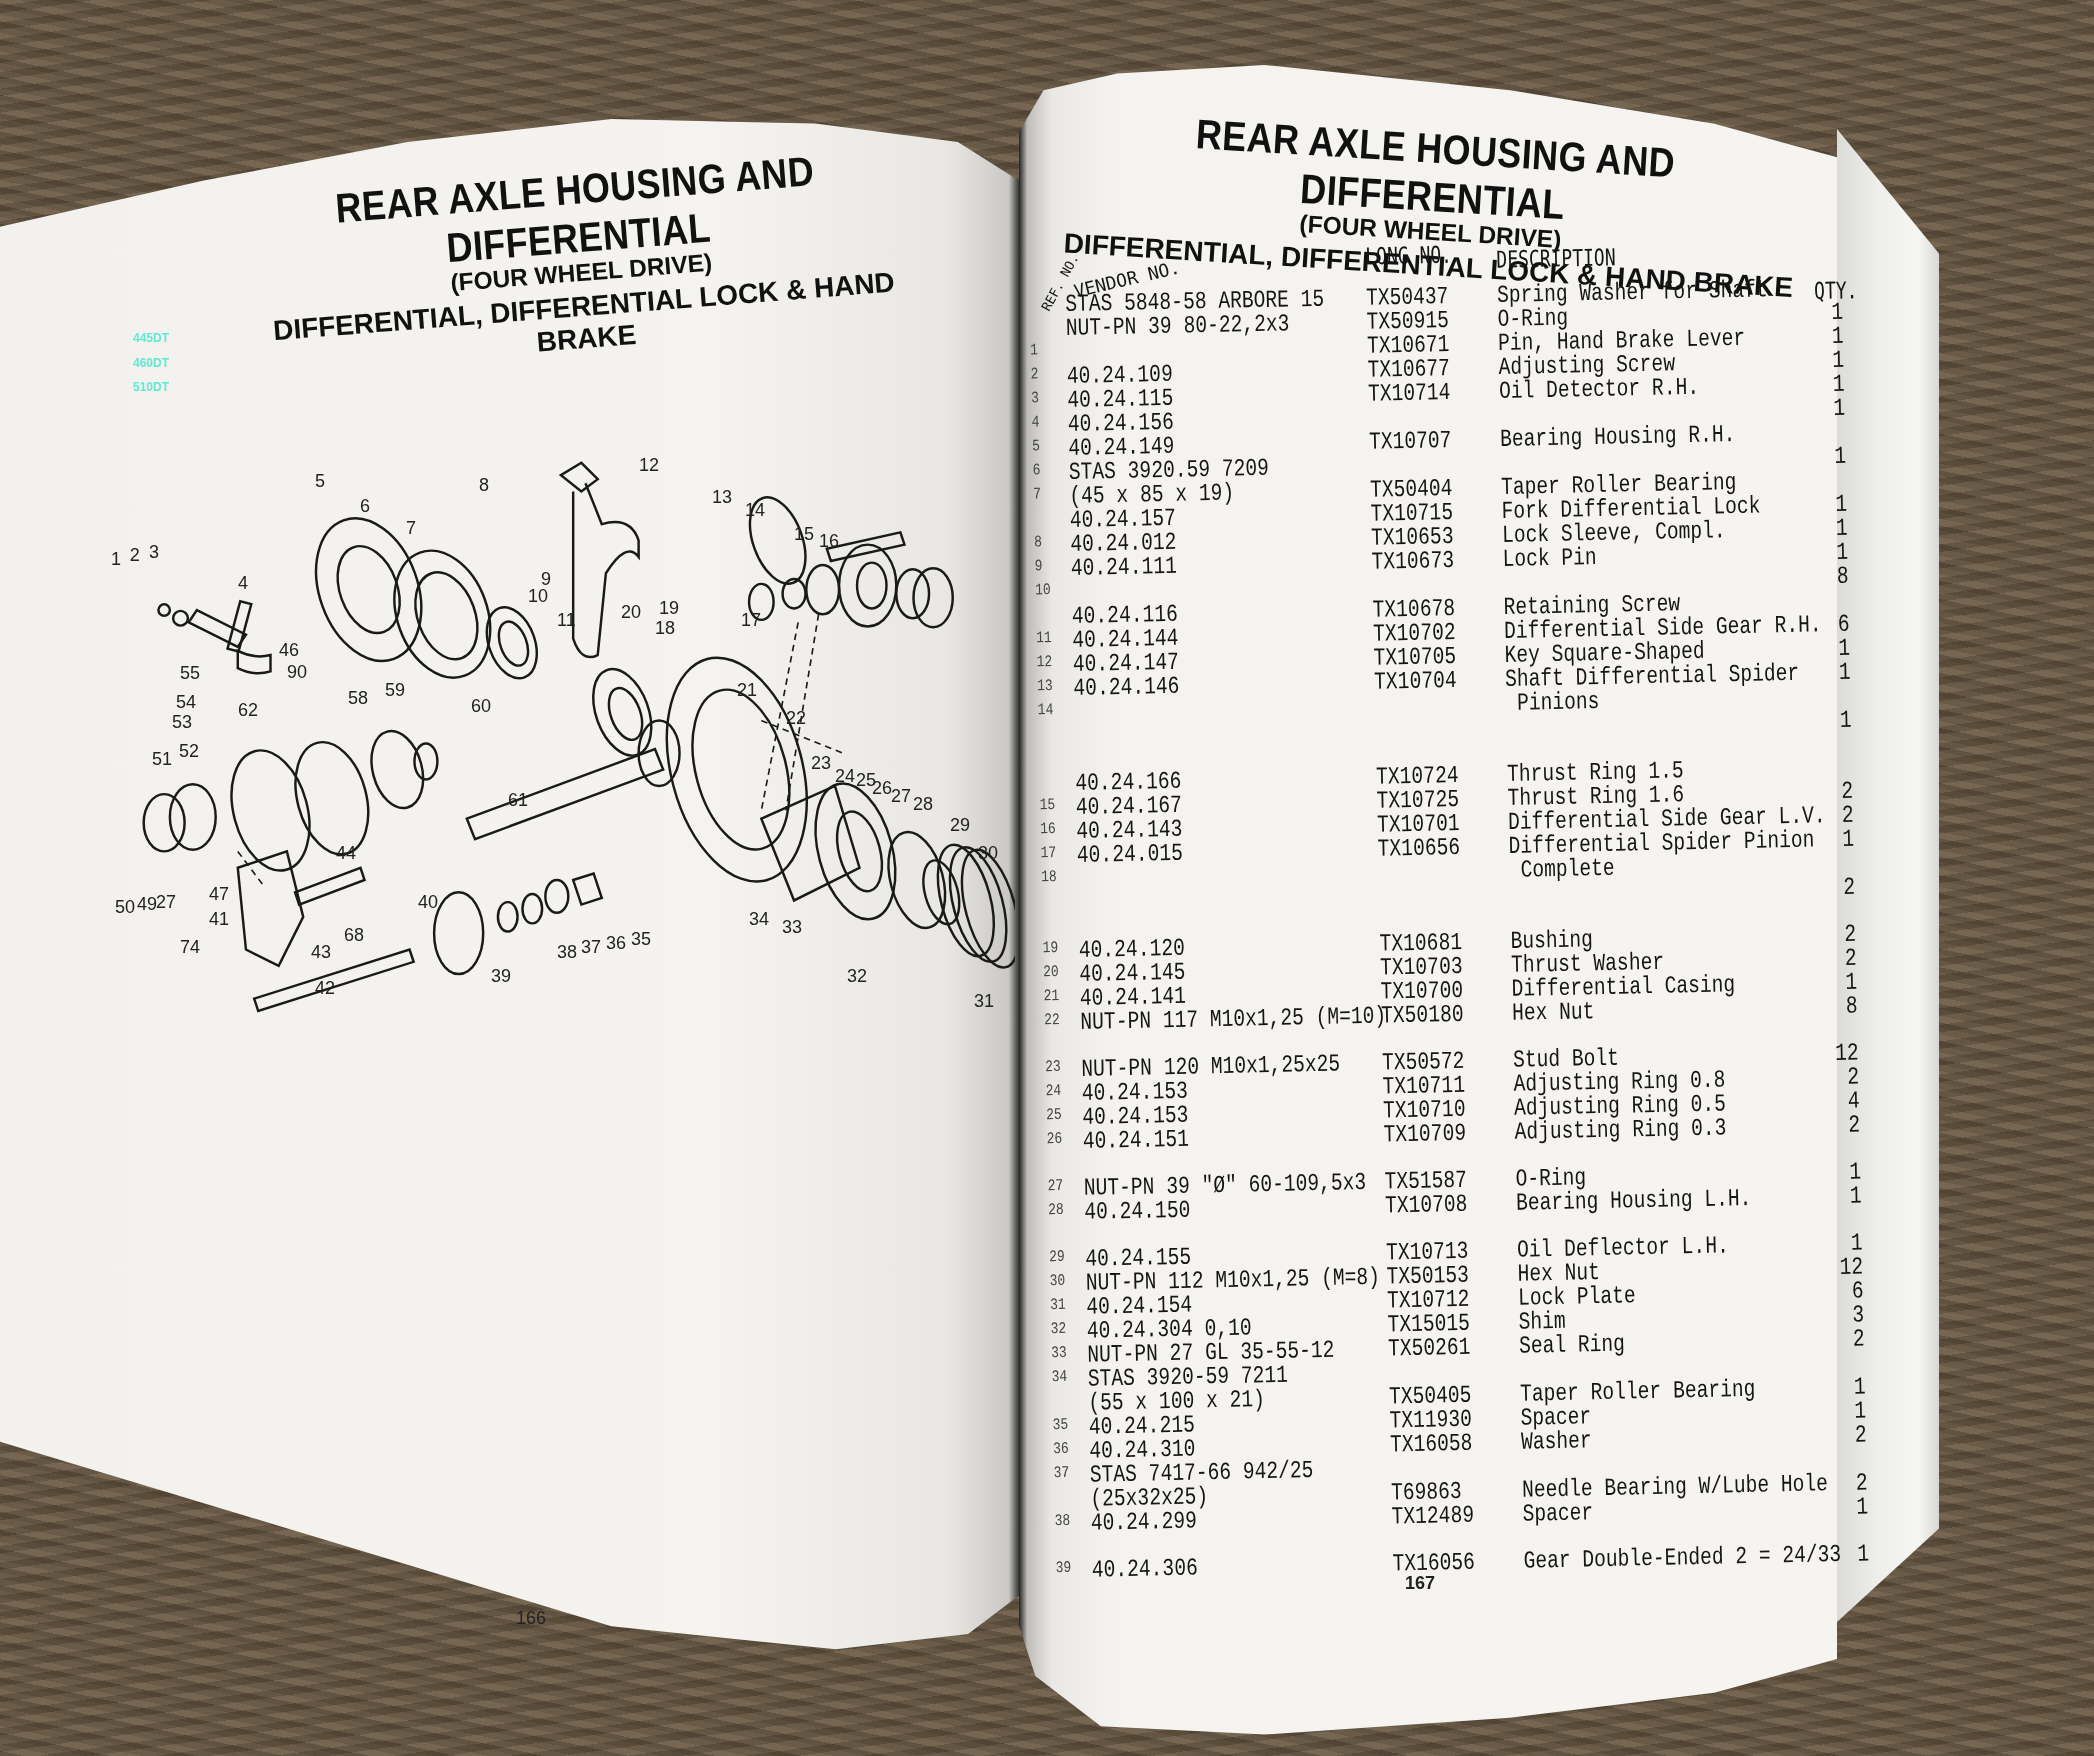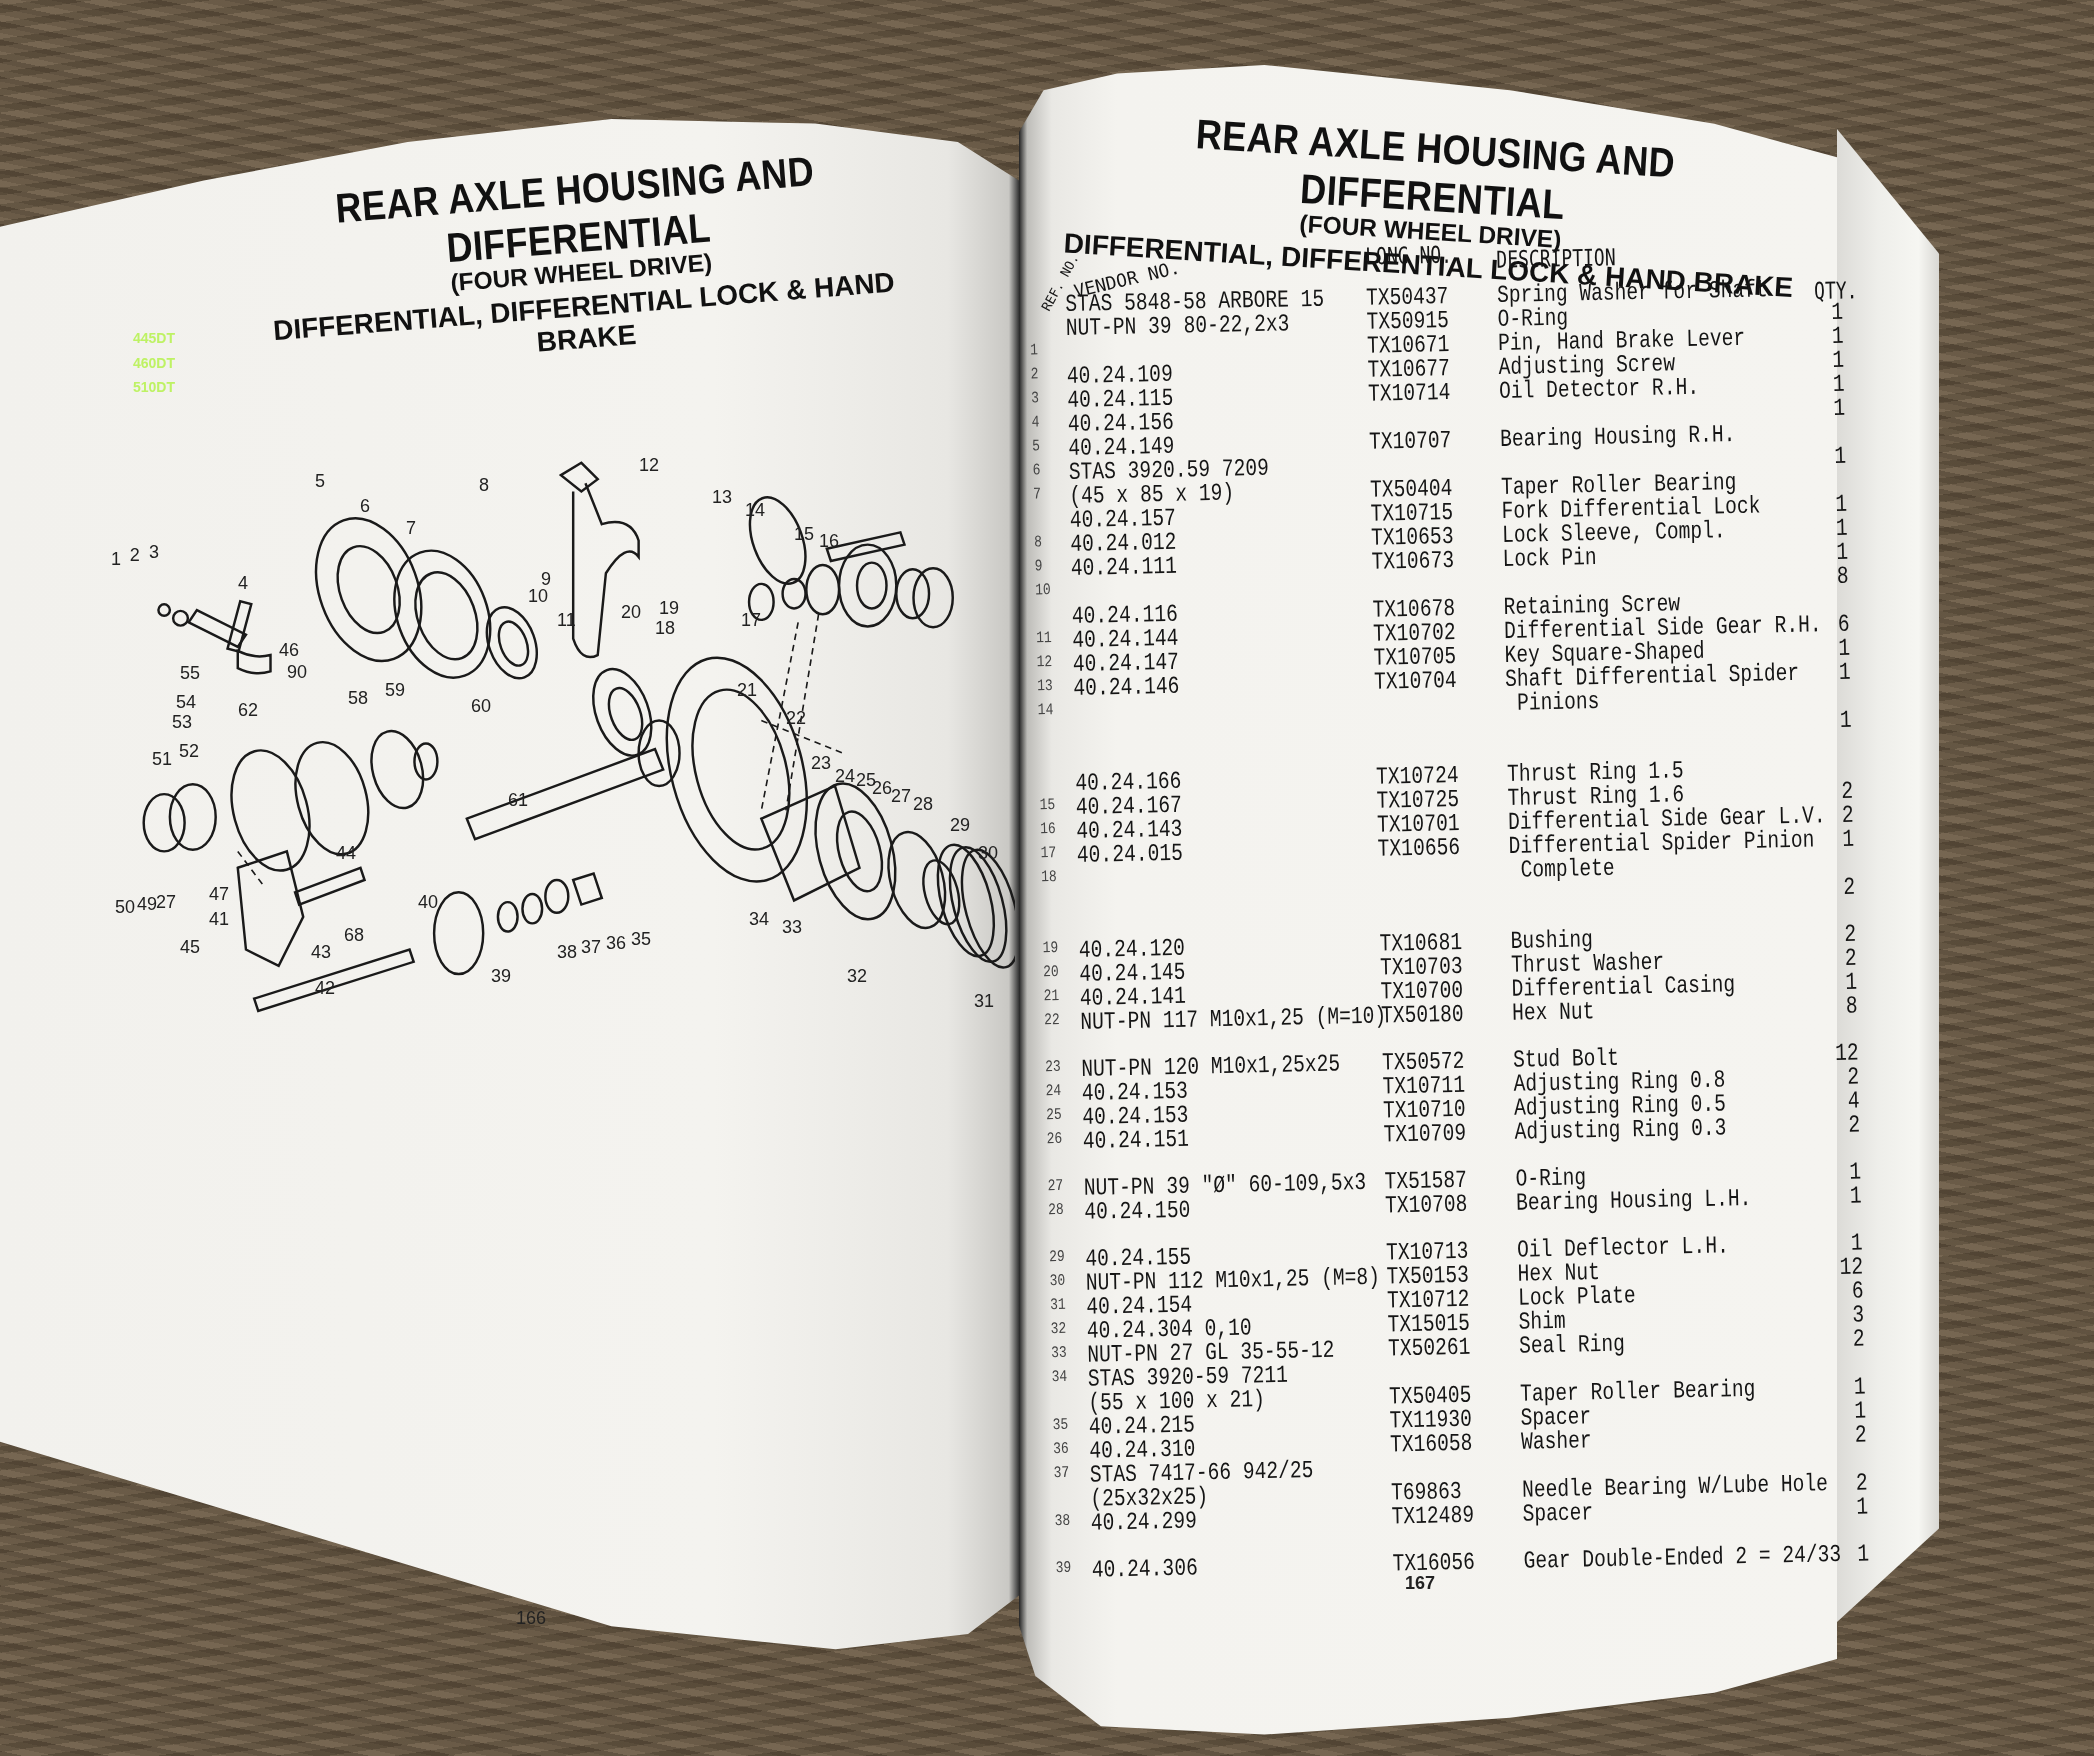"445DT" .models { color: #bef264 -> #5eead4; font-size: 14px -> 12px }
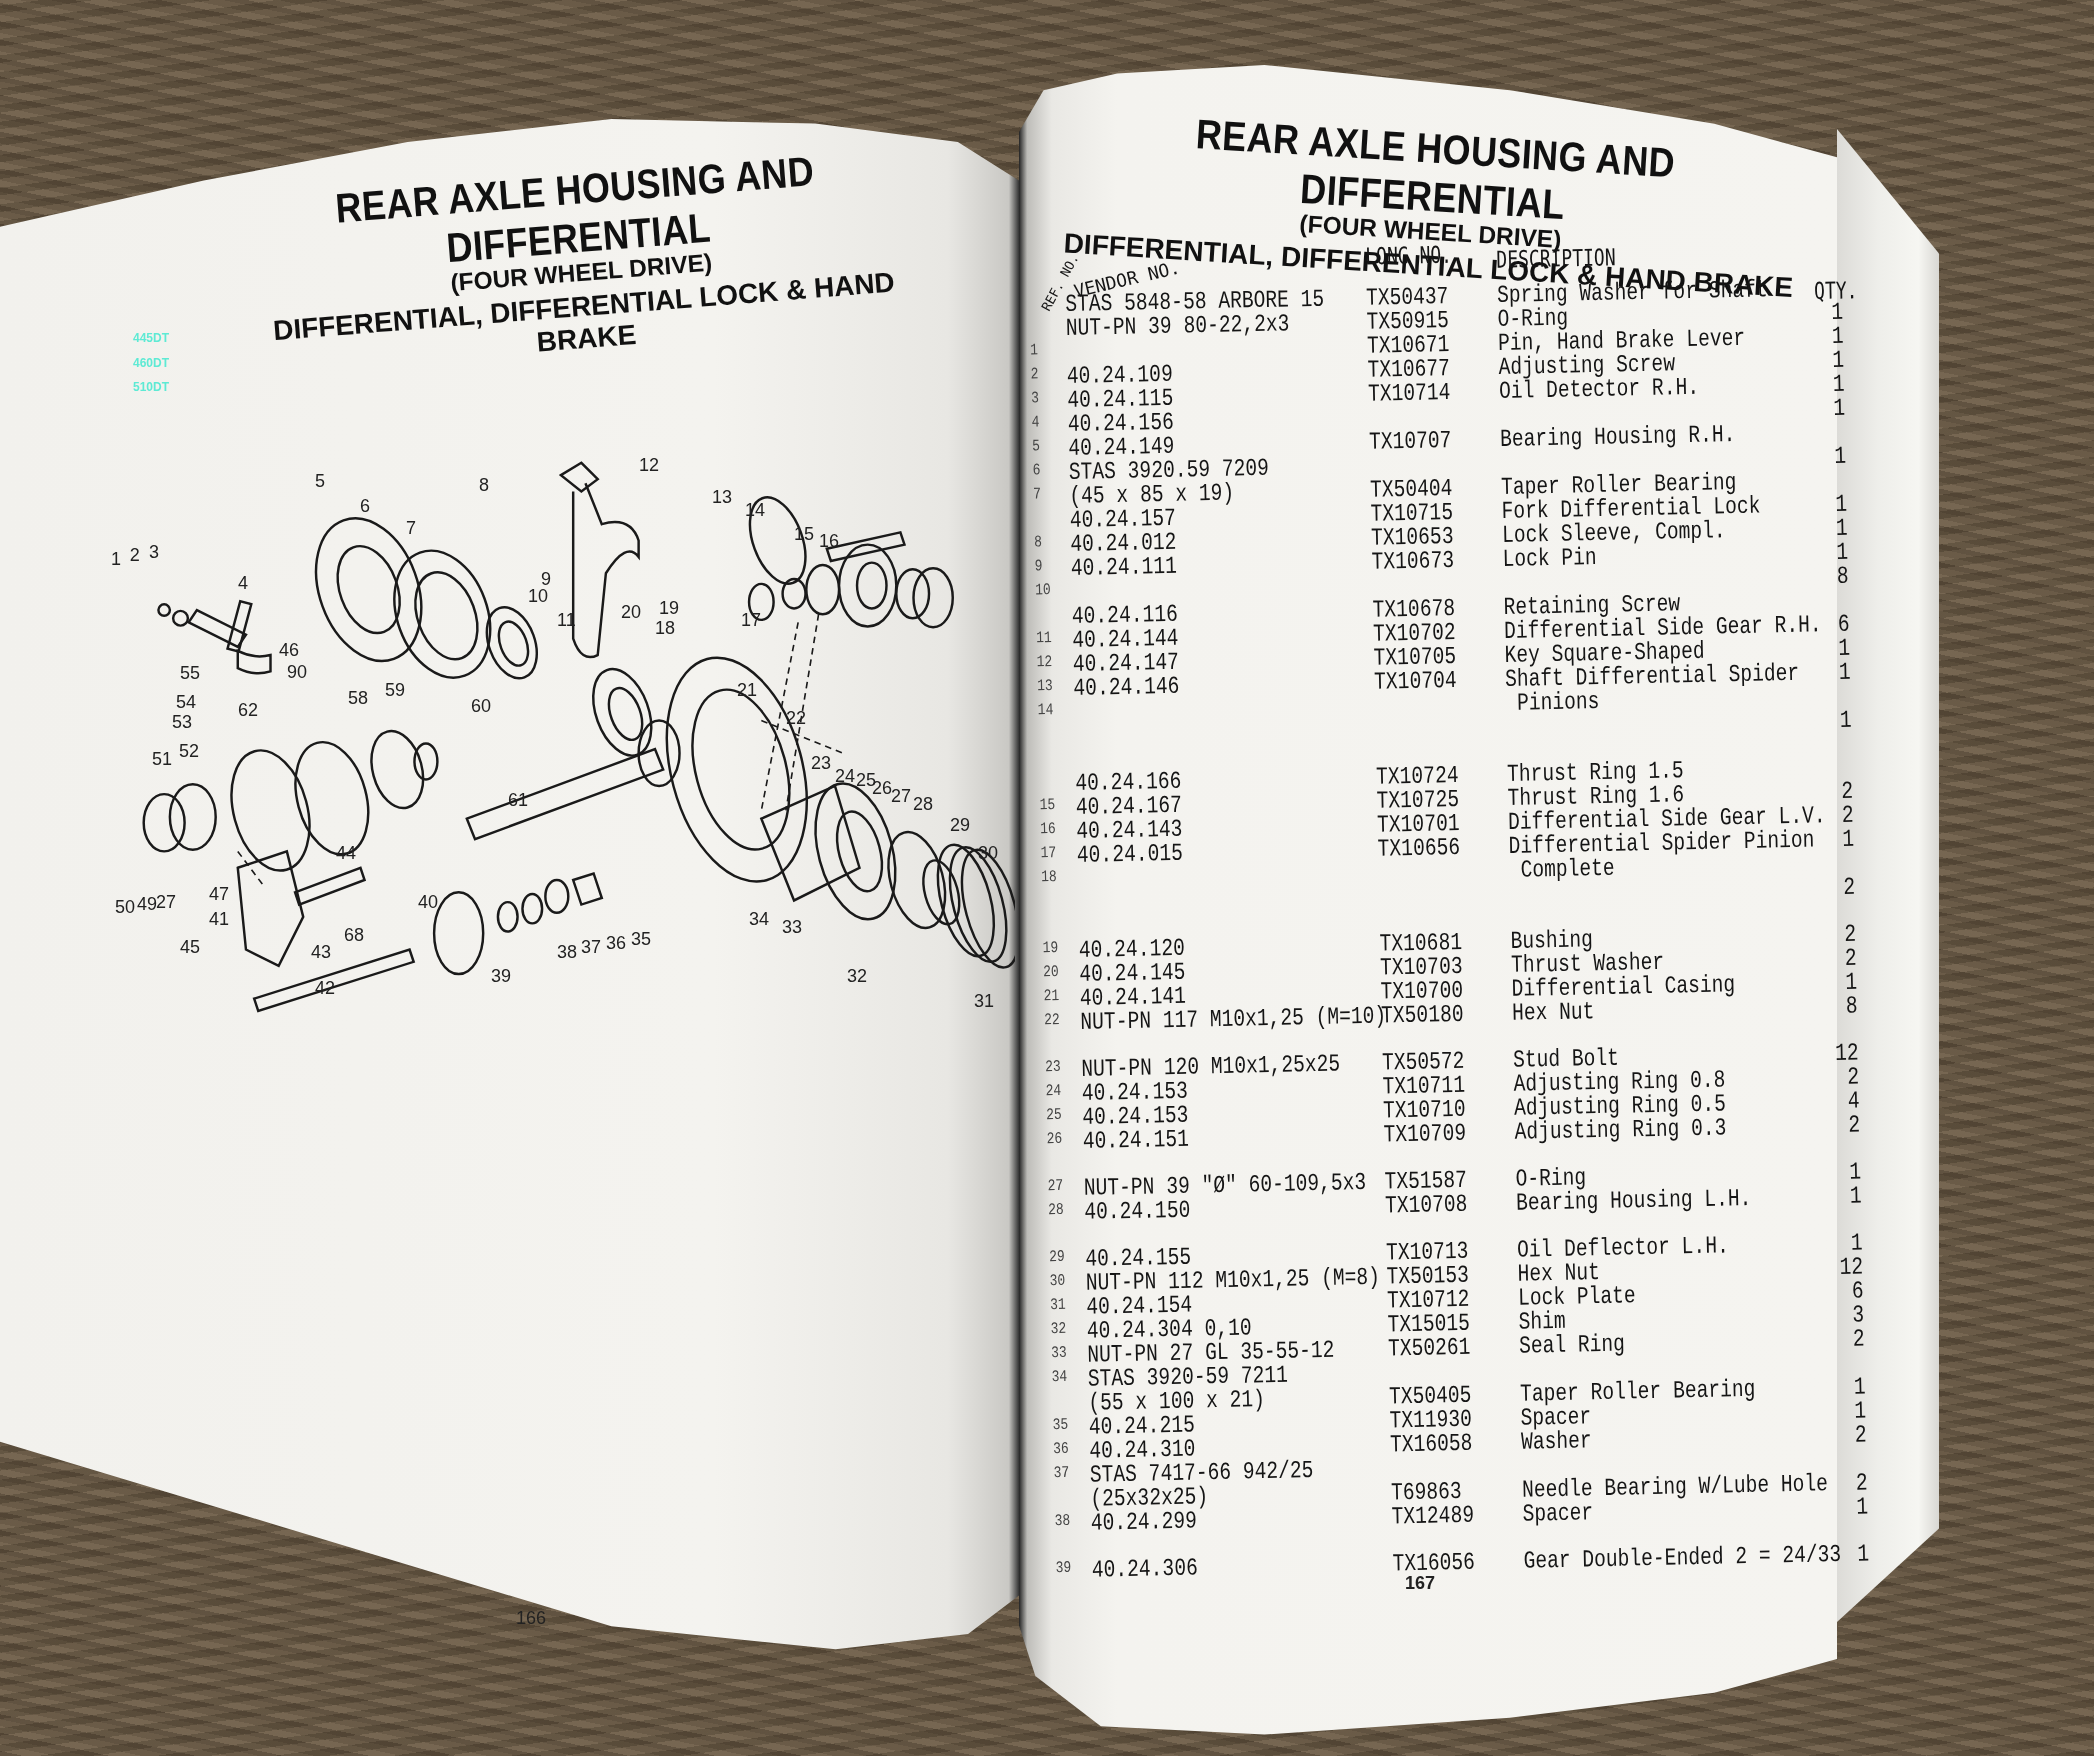"45" span.callout { text: 45 -> 74 }
